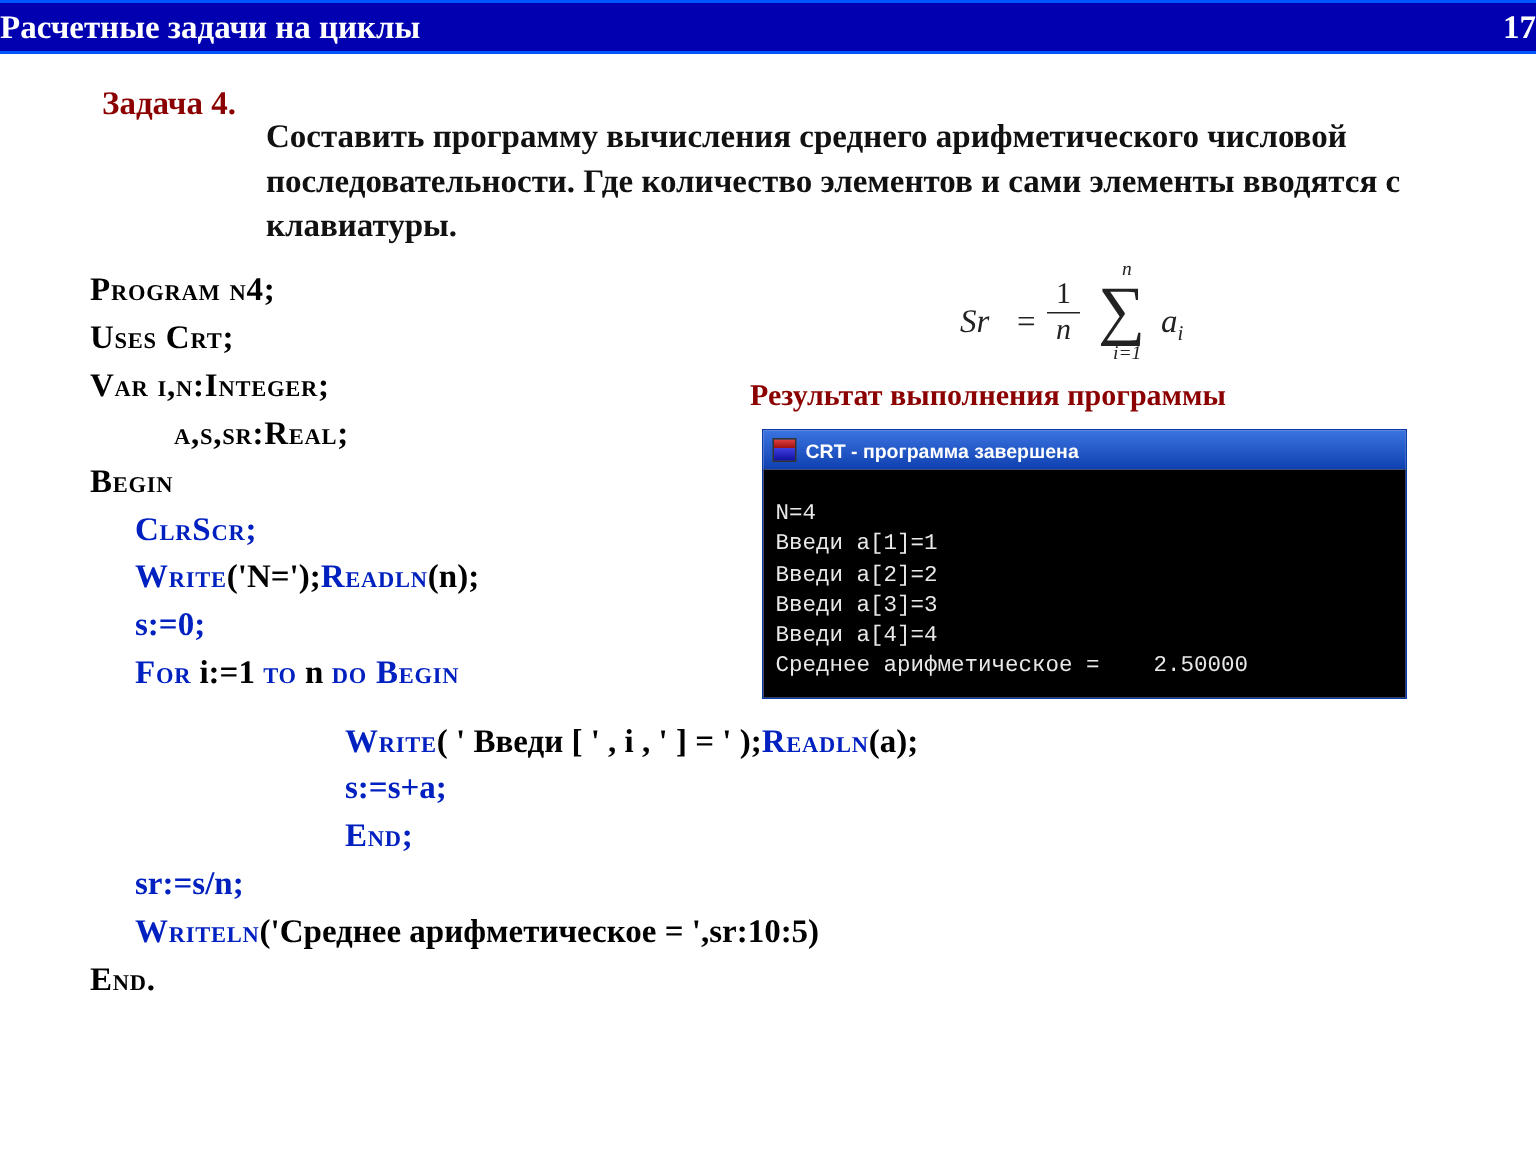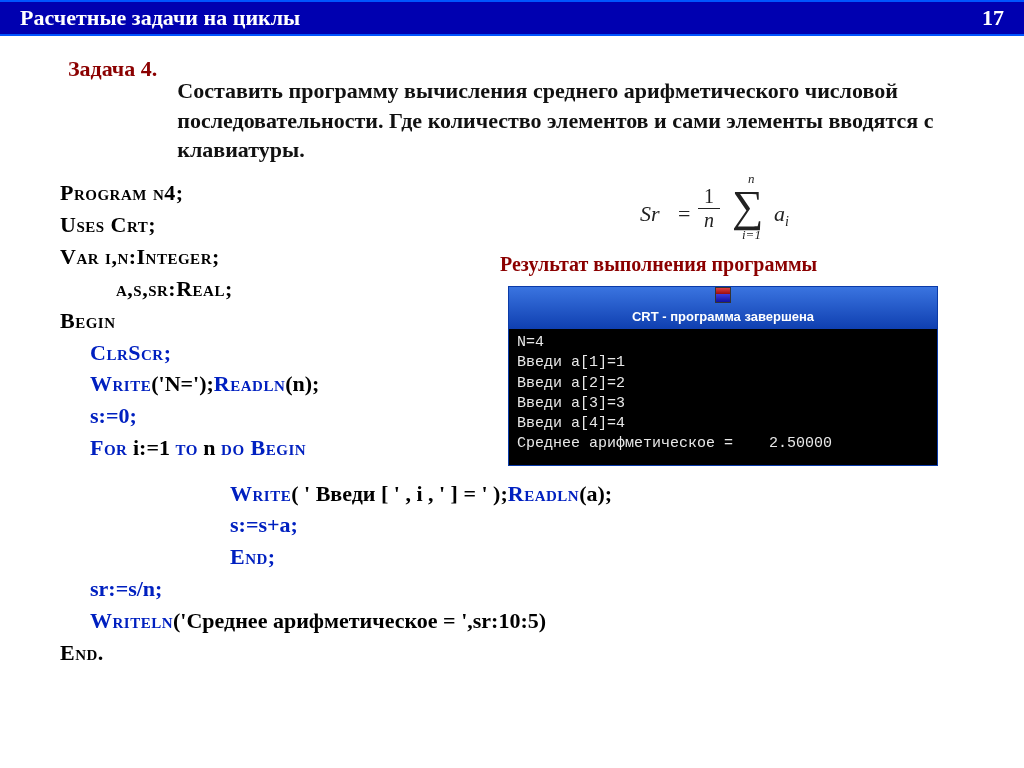"Расчетные задачи на циклы" .header { padding: 0 20px -> 0 0 }
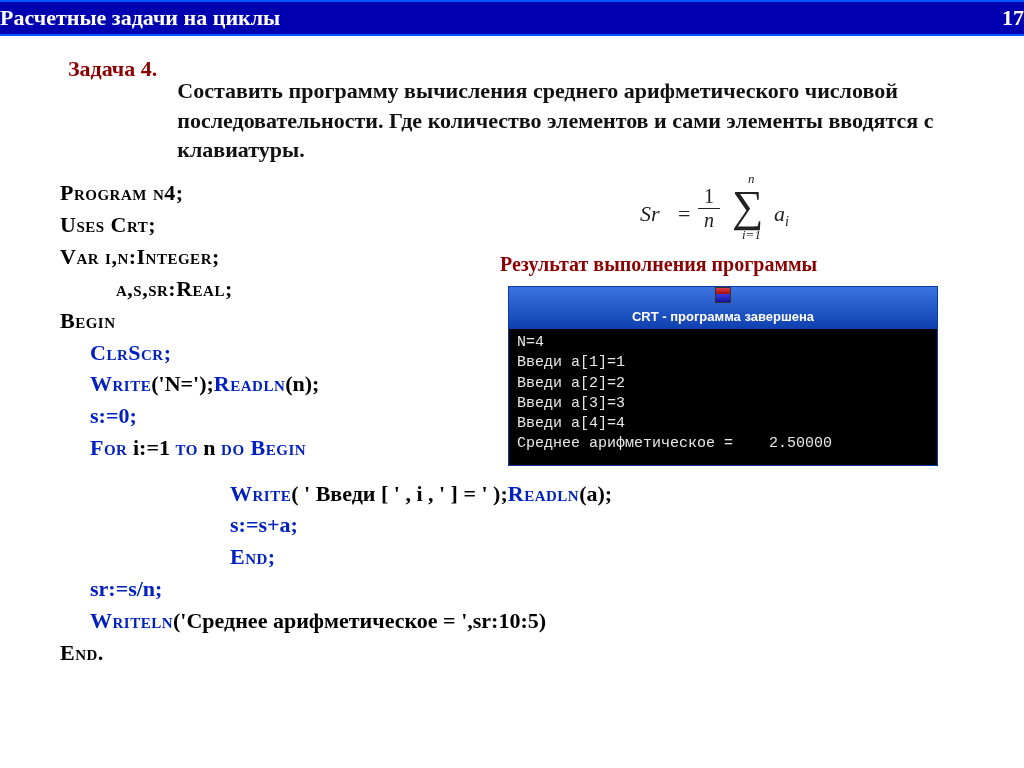"CRT - программа завершена" .console-title { flex-direction: column -> none; height: 42px -> 26px }
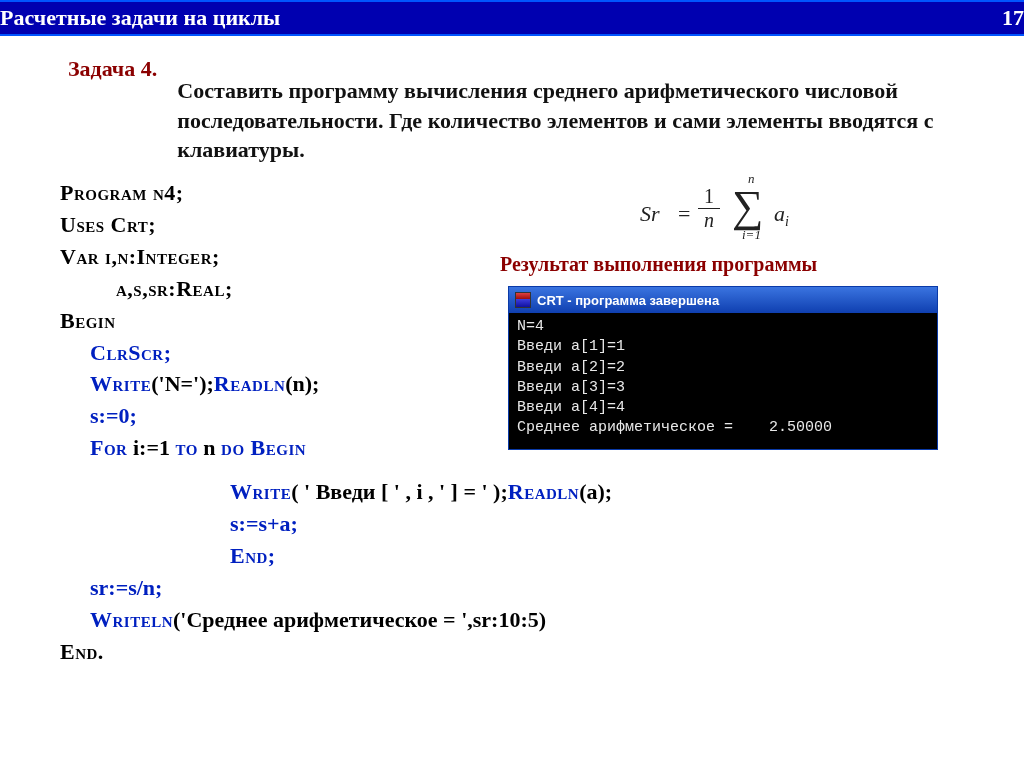"N=4" .console-body { padding: 4px 8px 10px 8px -> 20px 8px 10px 8px }
